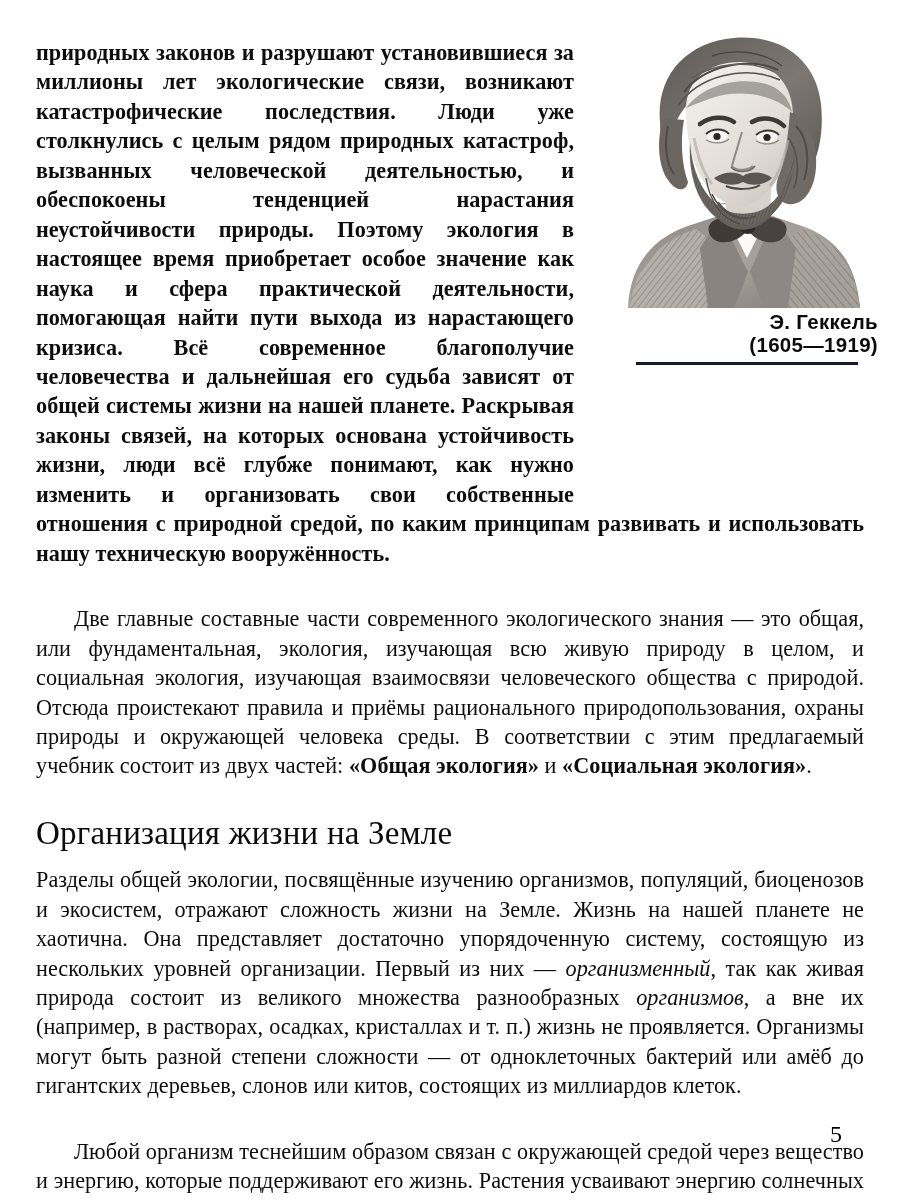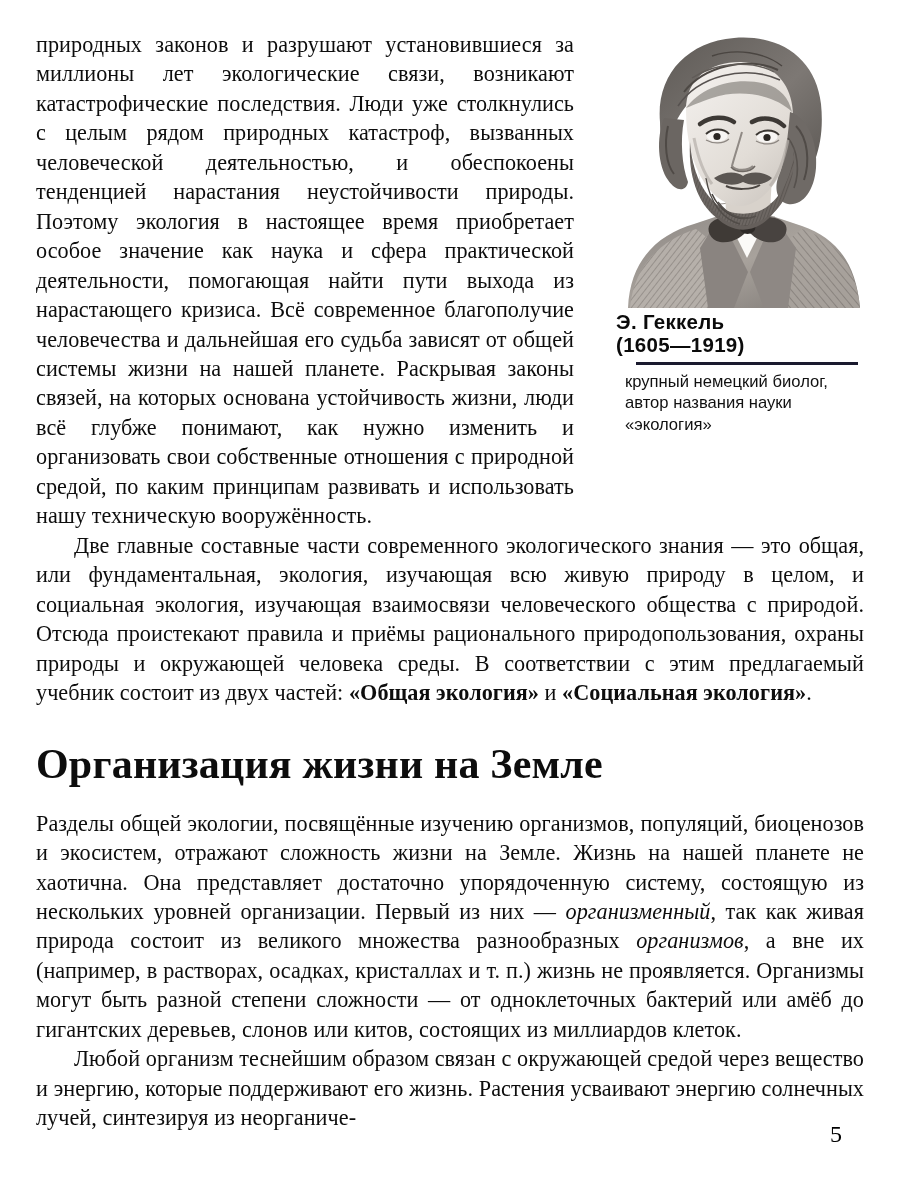"природных законов и разрушают" .gap-top { font-weight: none -> bold; margin-top: 0 -> 8px }
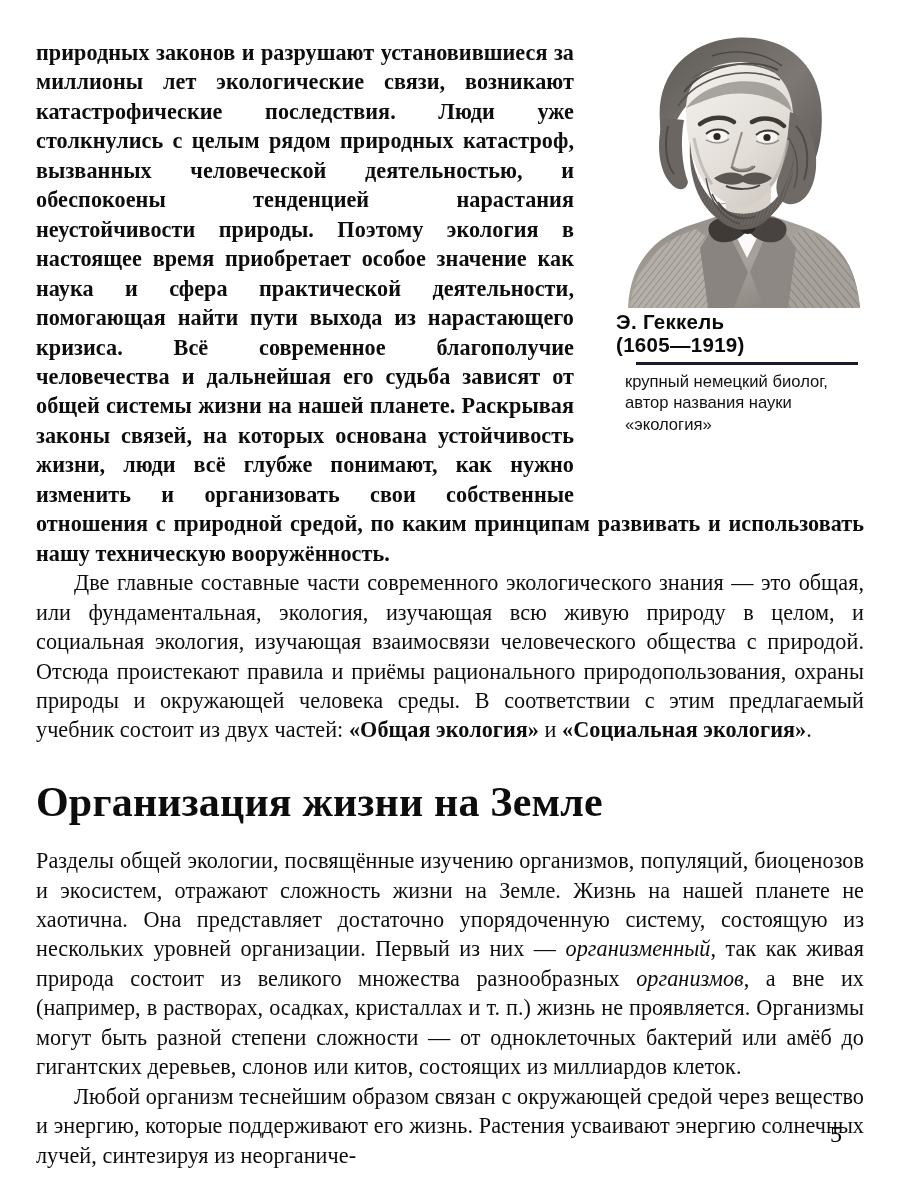"Э. Геккель" .figure { text-align: left -> right }
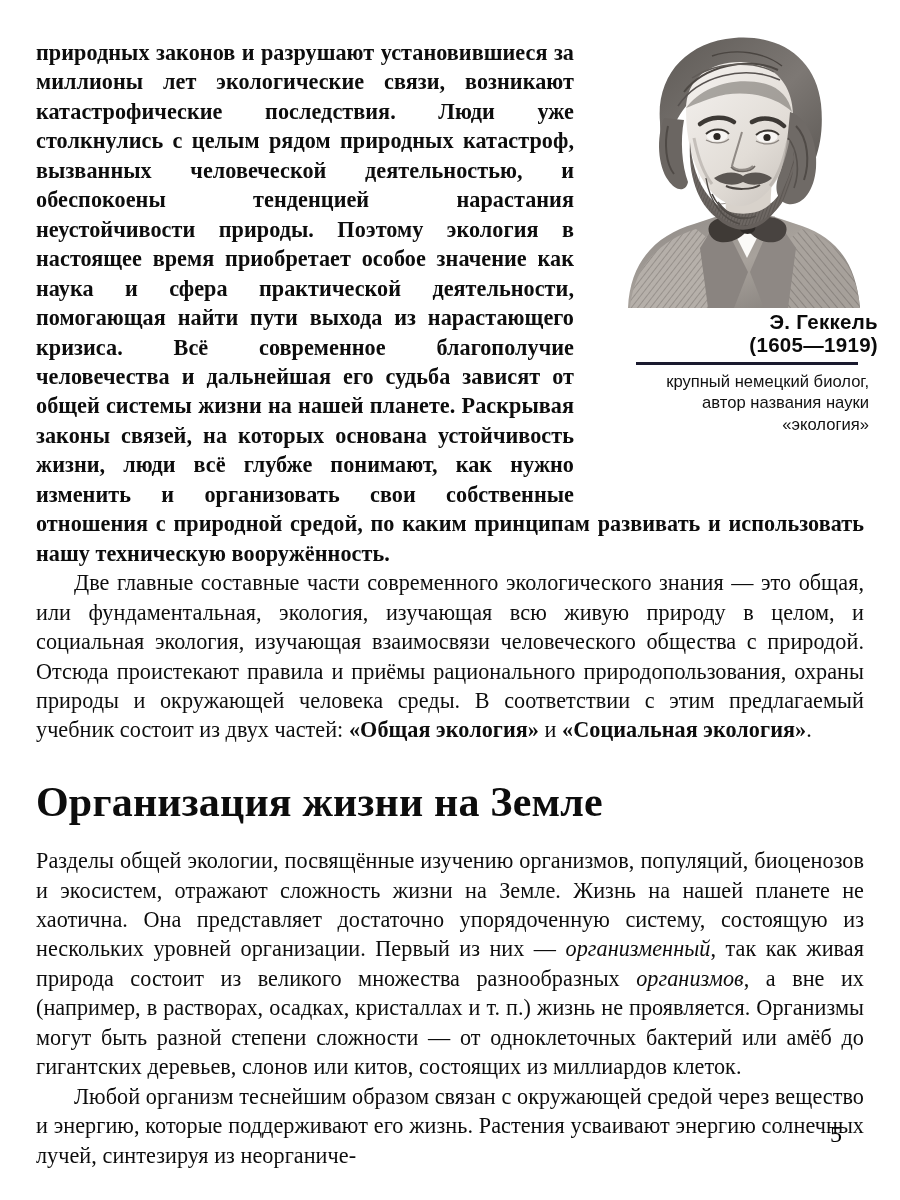"крупный немецкий биолог, автор названия" div.fig-desc { html: <div>крупный немецкий биолог, автор названия науки «экология»</div> -> none }
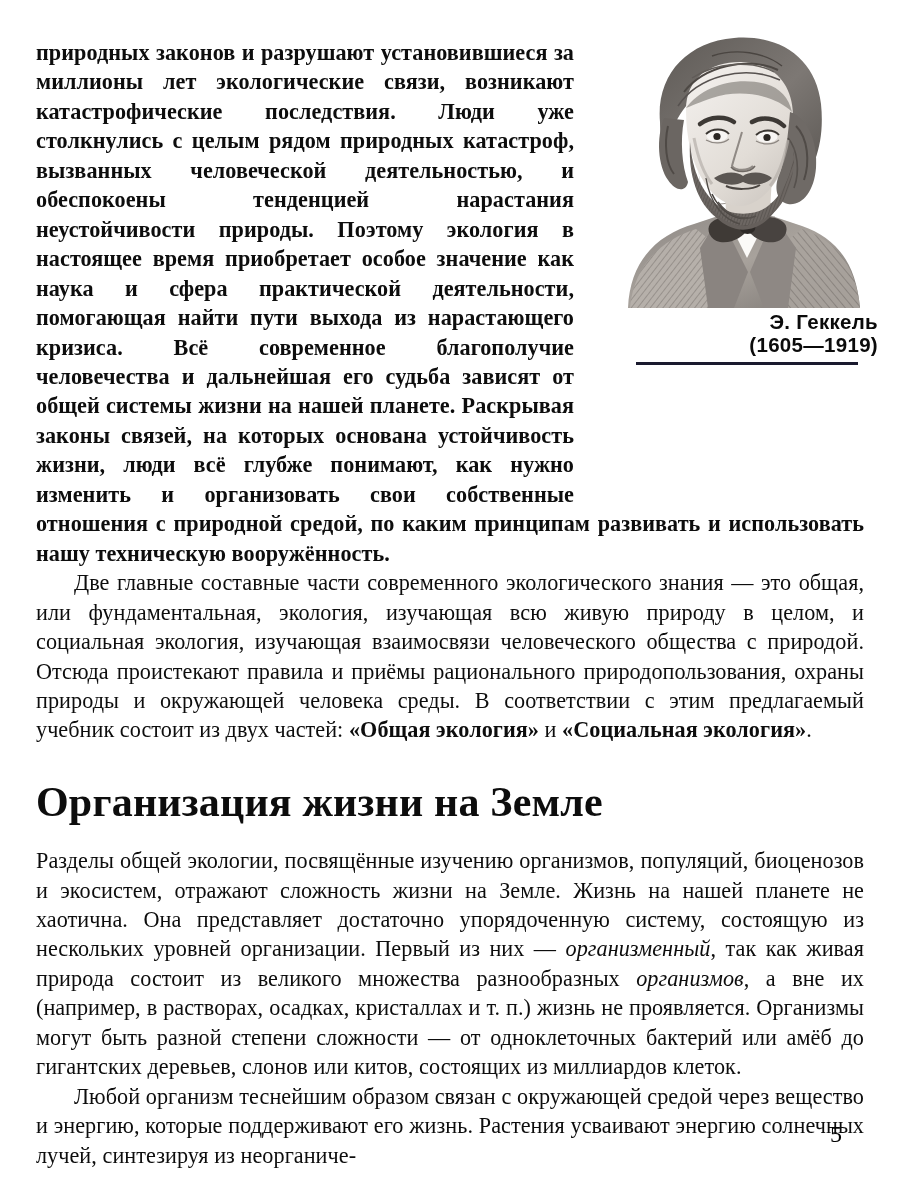"Две главные составные части современного" p.indent { margin-top: none -> 36px }
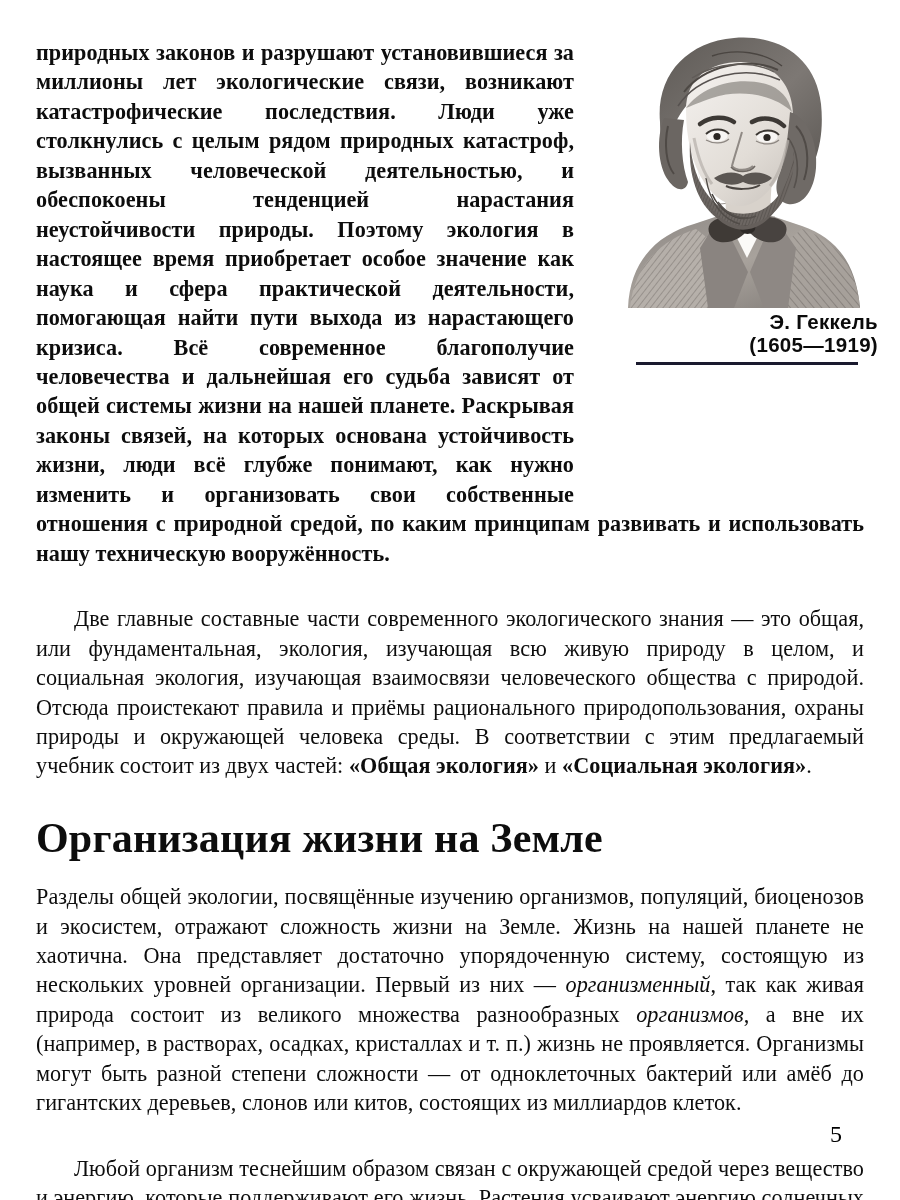"Организация жизни на Земле" .section-head { font-size: 42px -> 33px; font-weight: bold -> normal; margin: 34px 0 21px 0 -> 34px 0 14px 0 }
